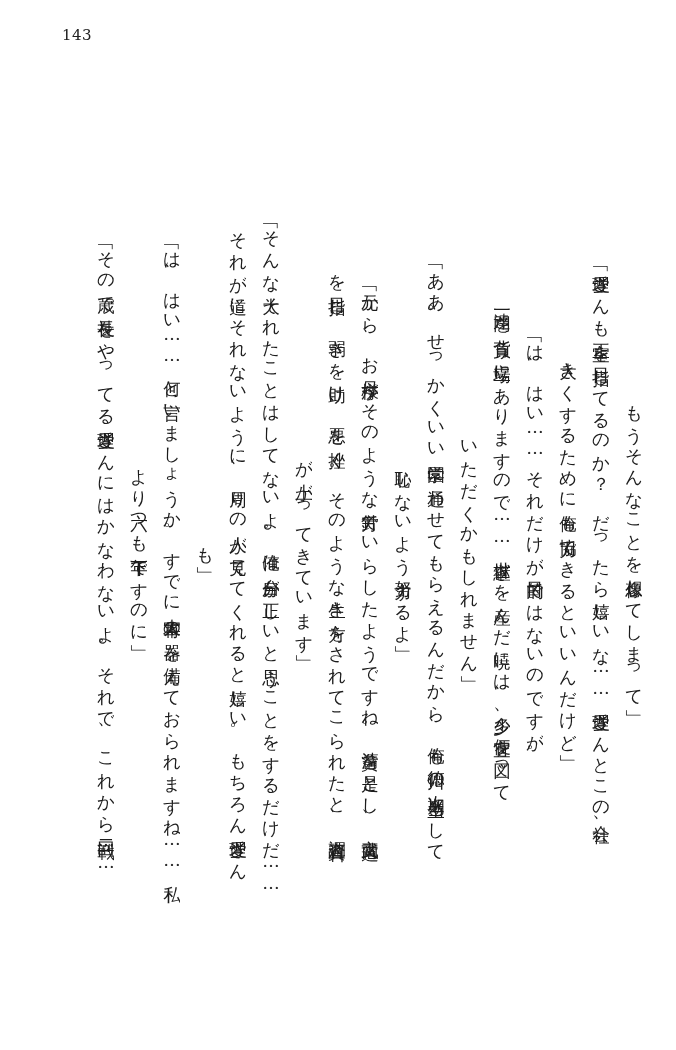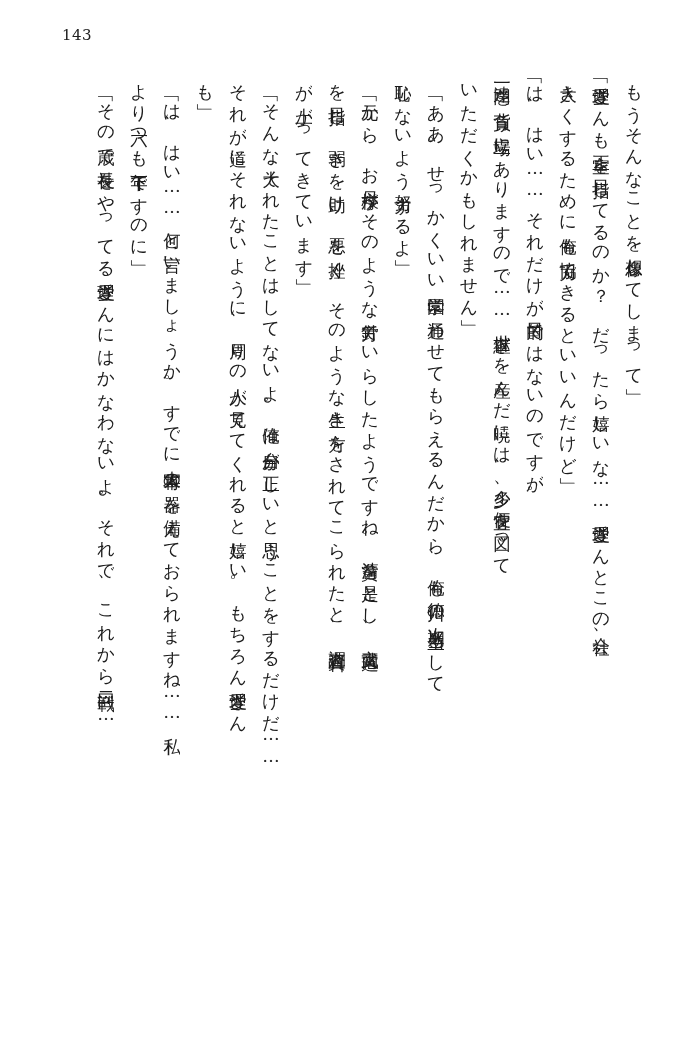"143" .page { text-align: none -> center }
